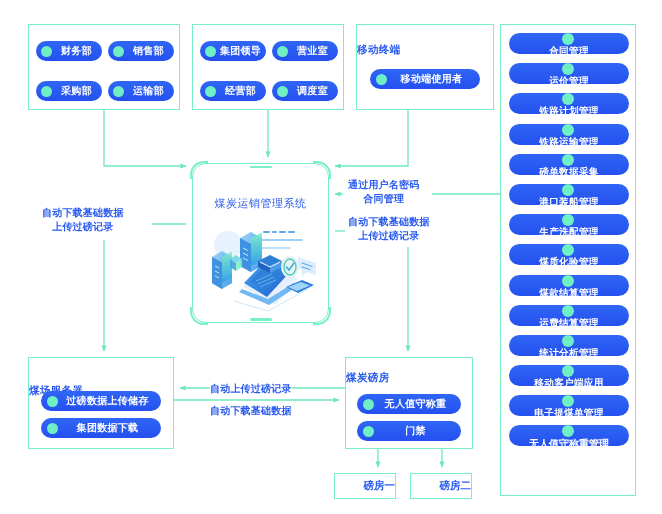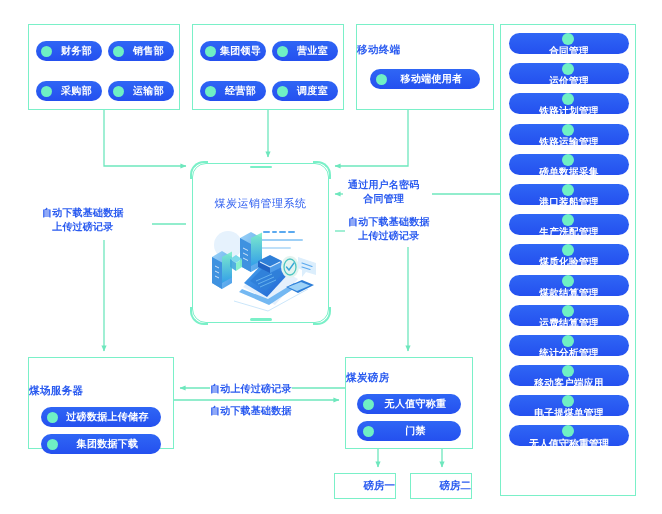"过磅数据上传储存" #box-server .stack { margin-top: 16px -> none }
